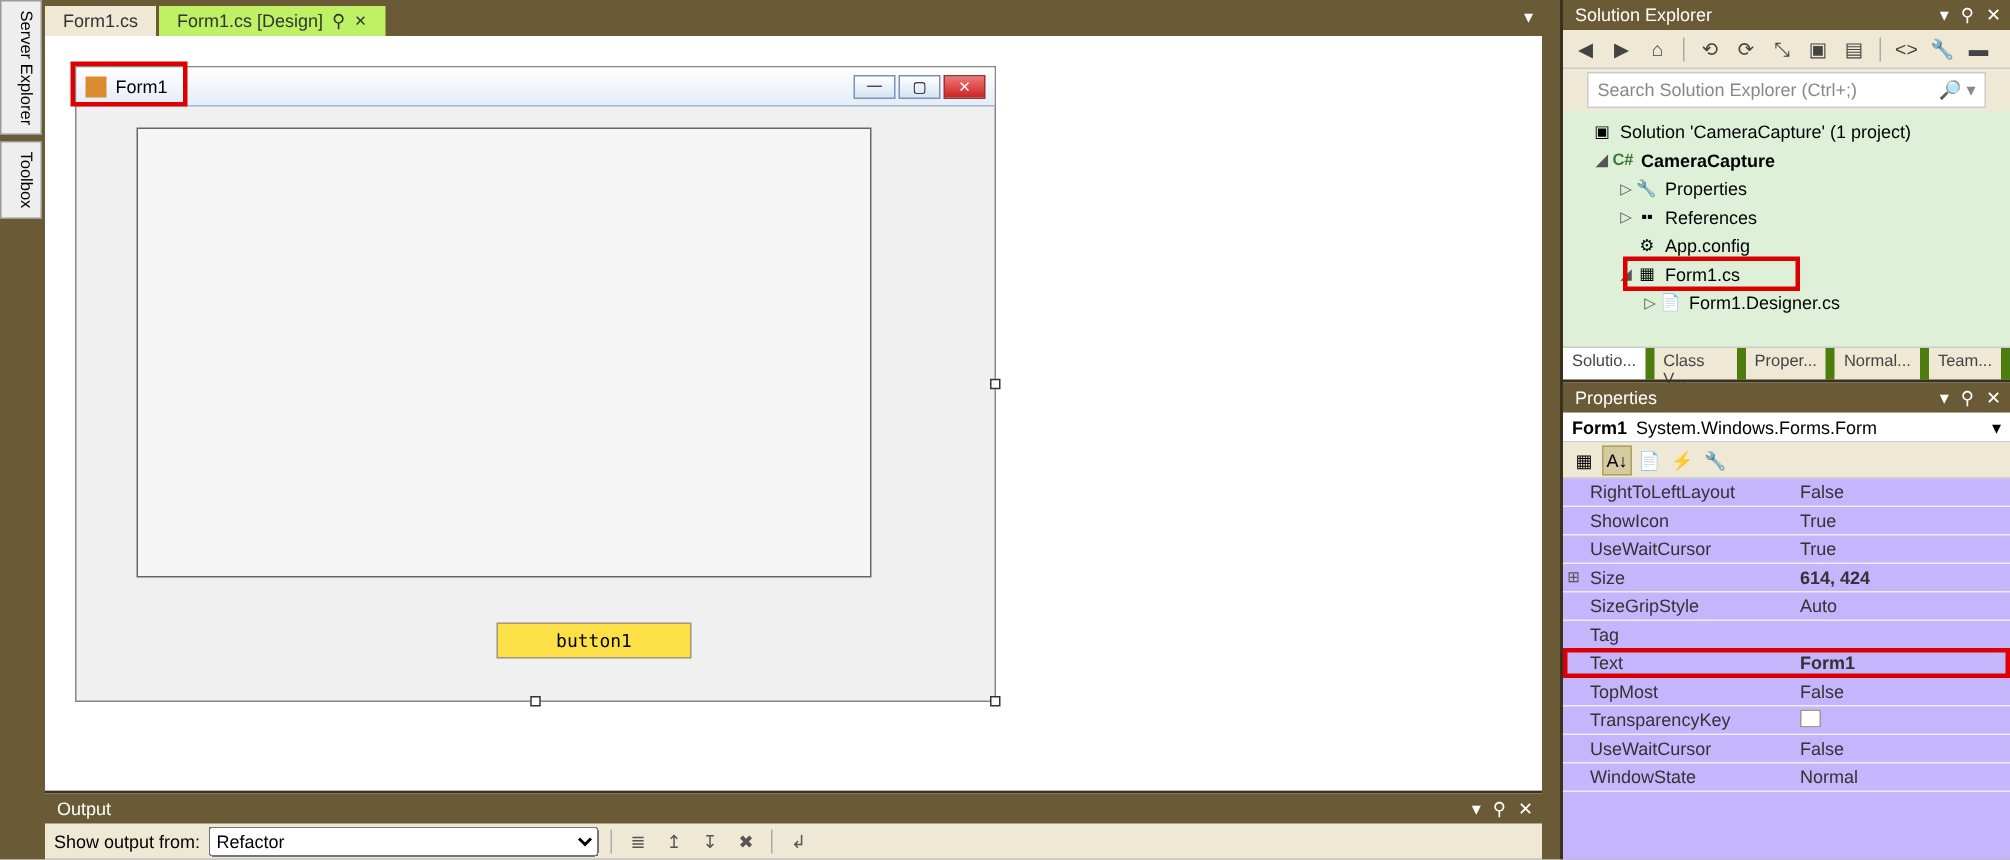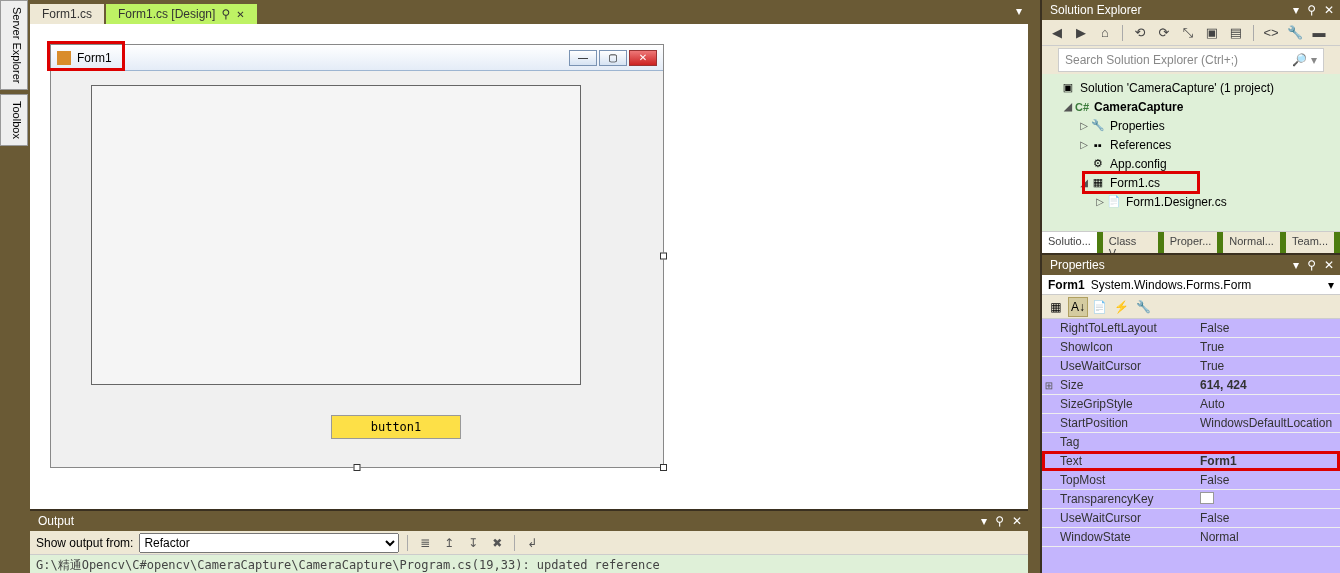"StartPosition" div.prop-row { html: <div> <span></span> <div>StartPosition</div> <div>WindowsDefaultLocation</div> </div> -> none }
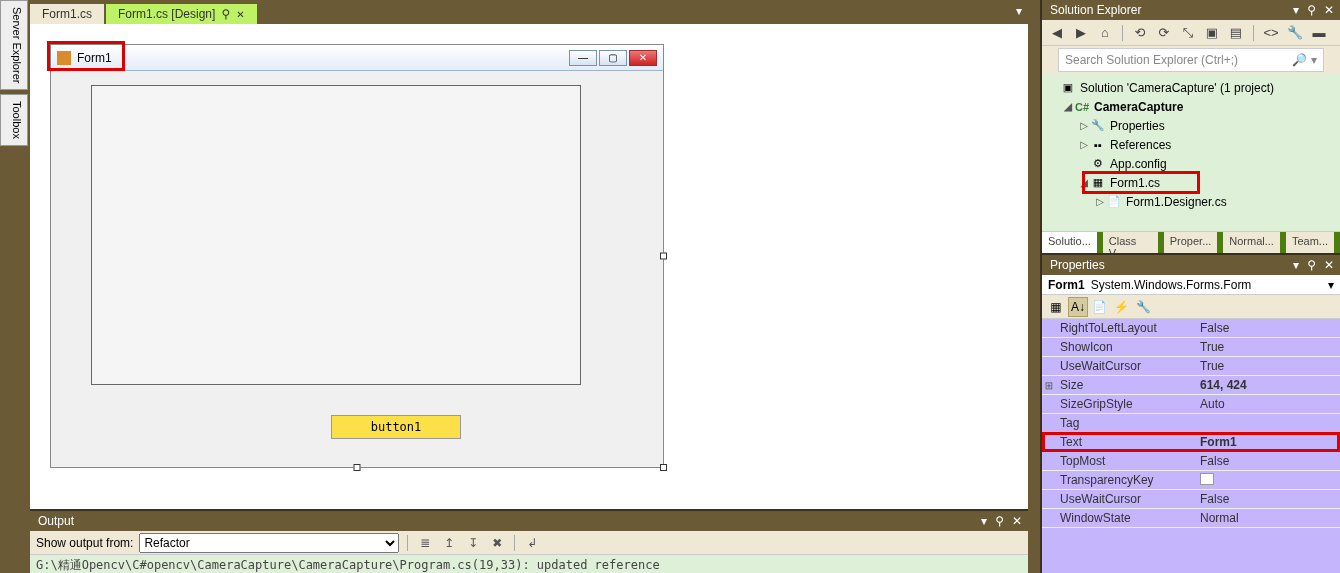"G:\精通Opencv\C#opencv\CameraCapture\Camer" div.output-body { html: <div>G:\精通Opencv\C#opencv\CameraCapture\CameraCapture\Program.cs(19,33): updated reference</div> -> none }
